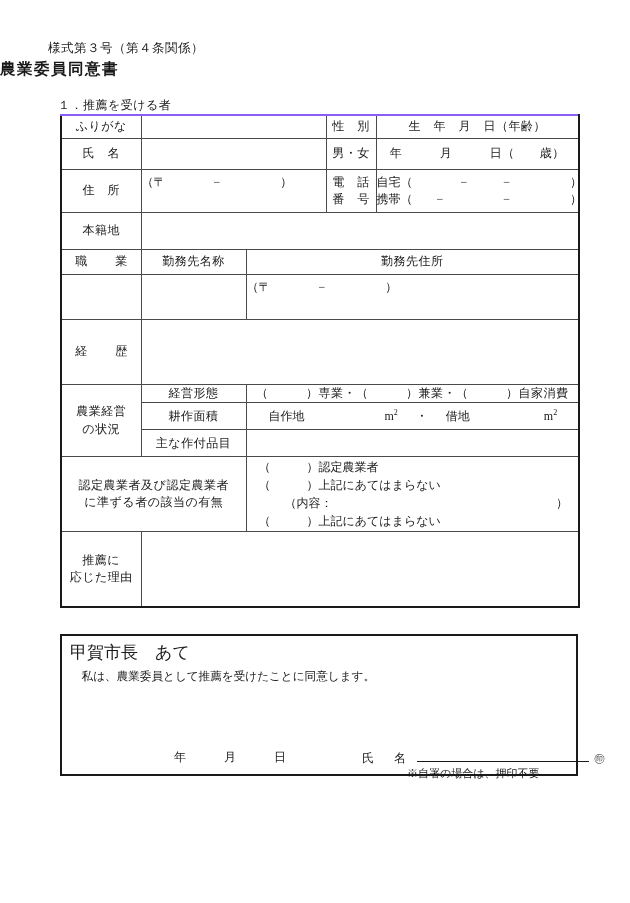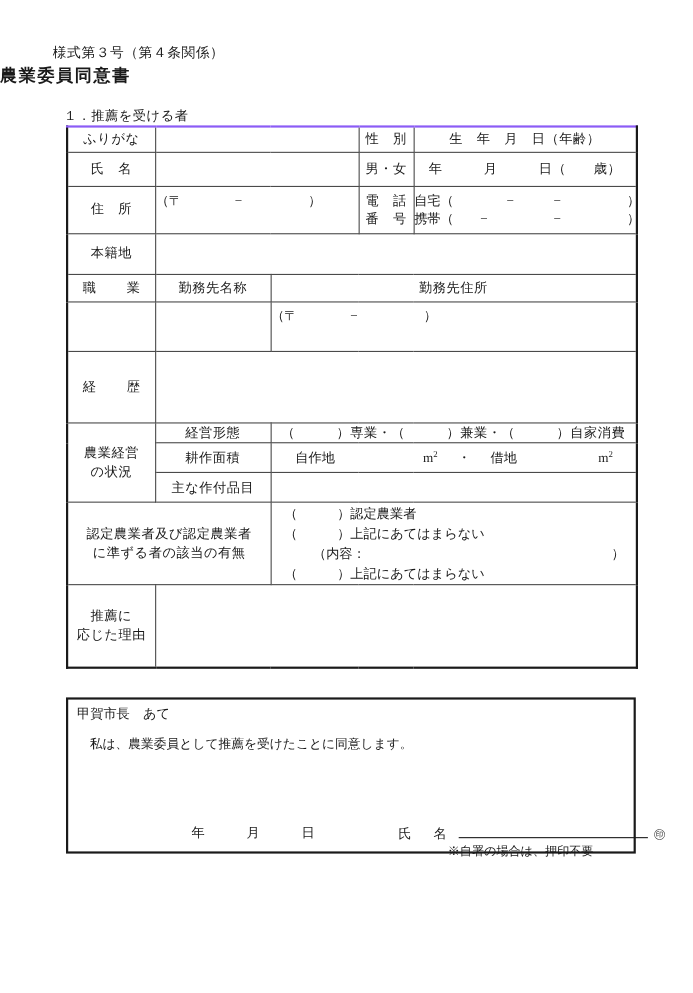"甲賀市長 あて" .addressee { font-size: 12px -> 17px }
